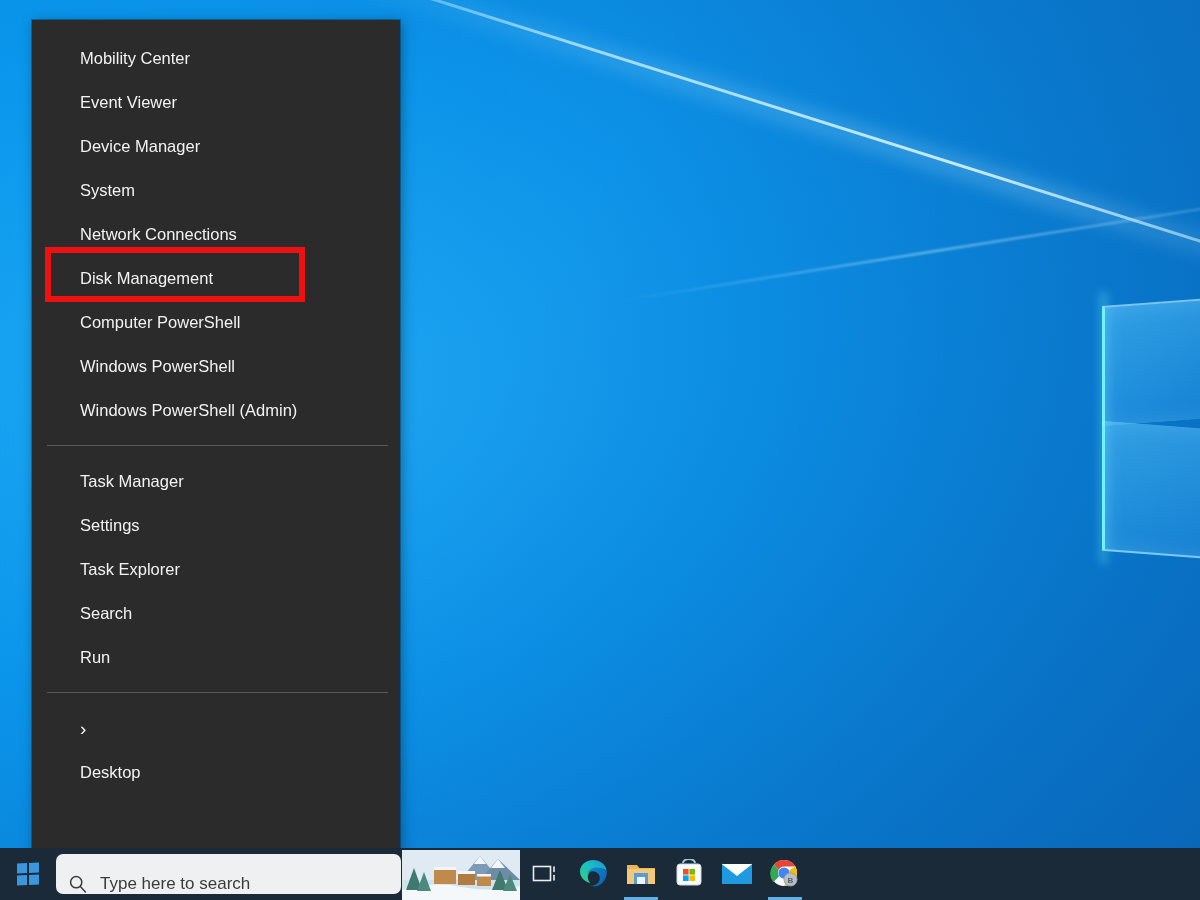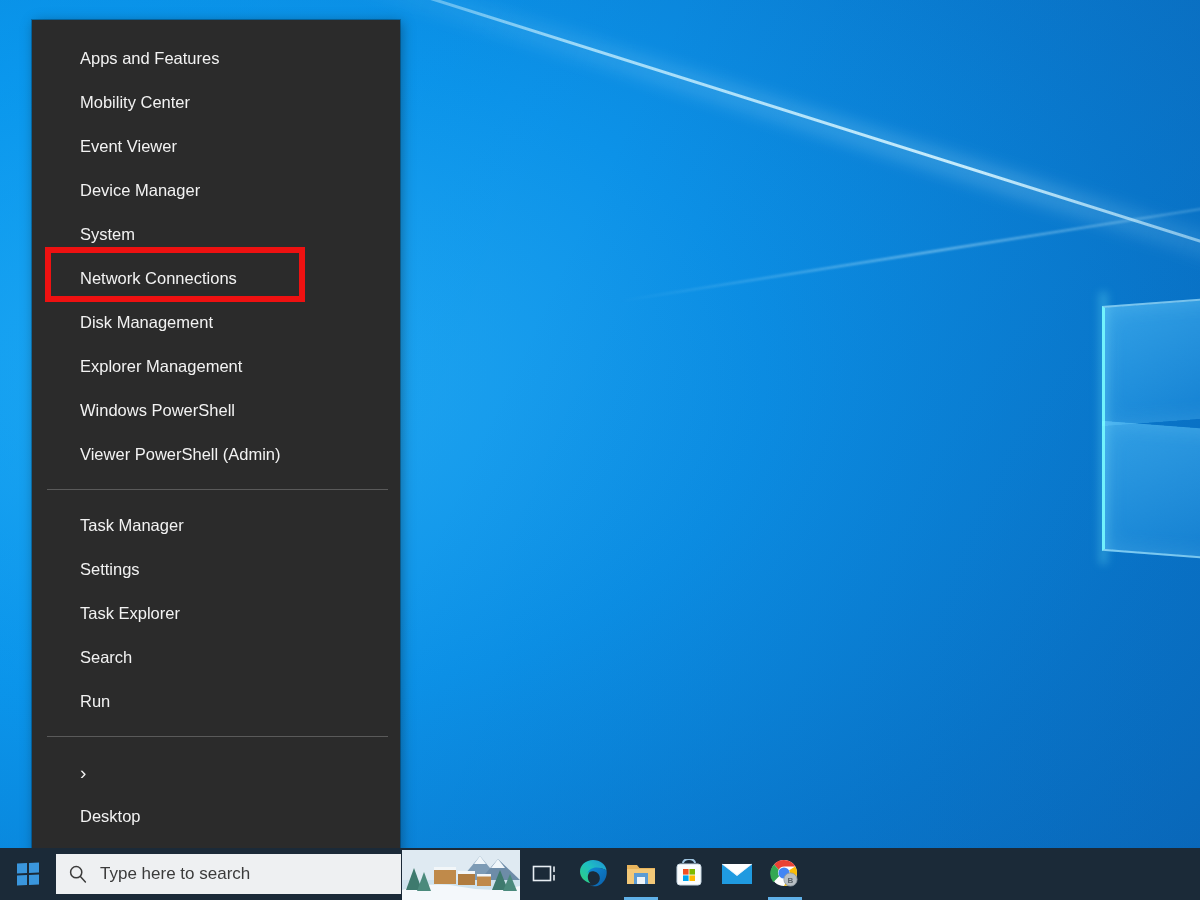"Apps and Features" div.menu-item { html: <div> <span>Apps and Features</span> </div> -> none }
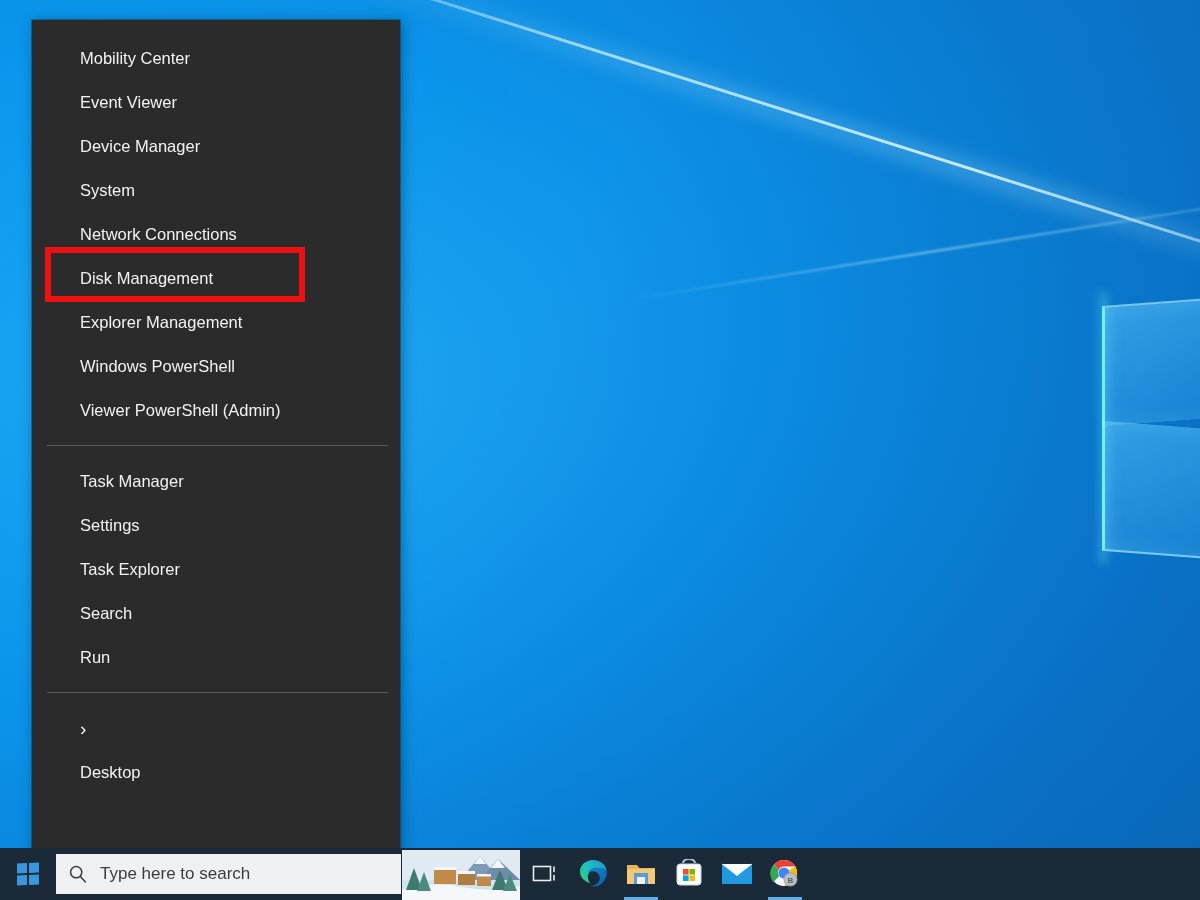"Explorer Management" span.mi-label { text: Explorer Management -> Computer PowerShell }
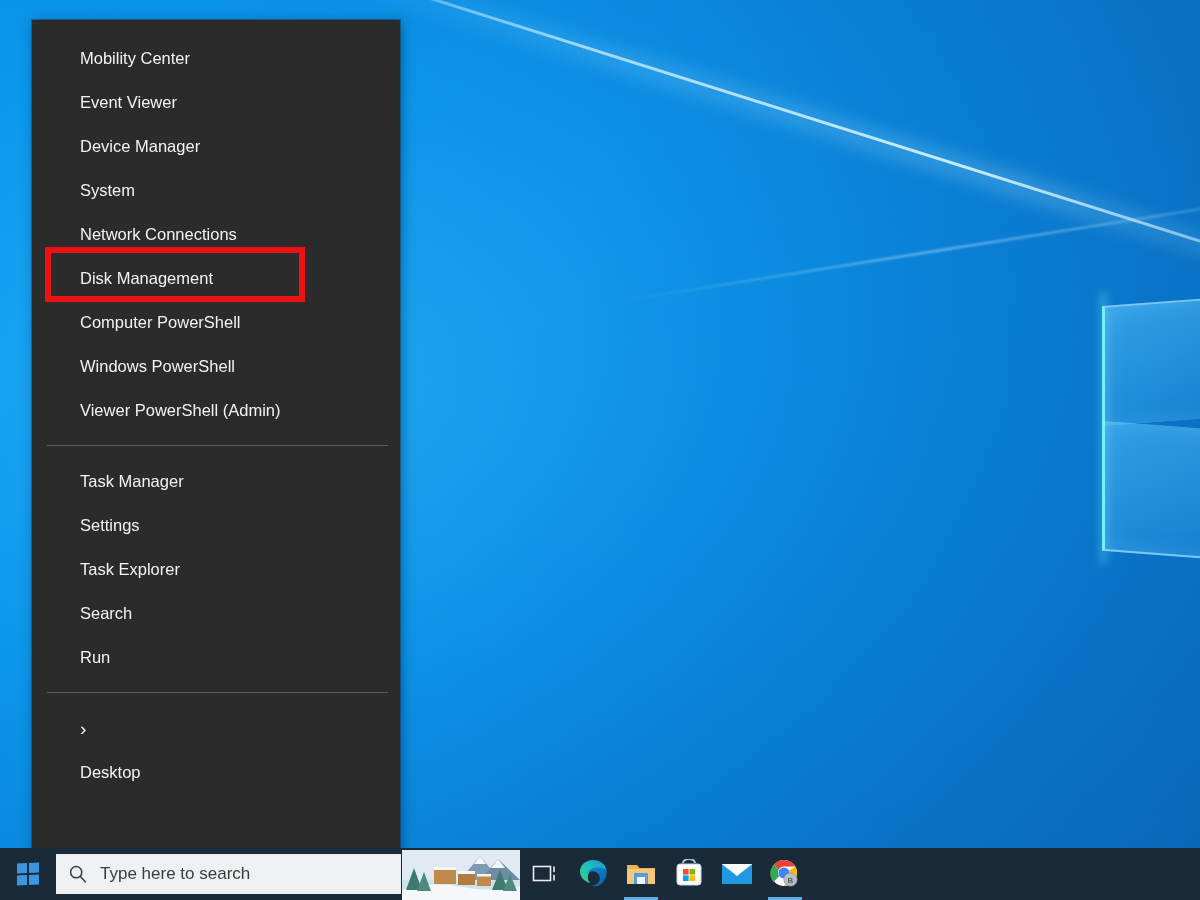"Viewer PowerShell (Admin)" span.mi-label { text: Viewer -> Windows }
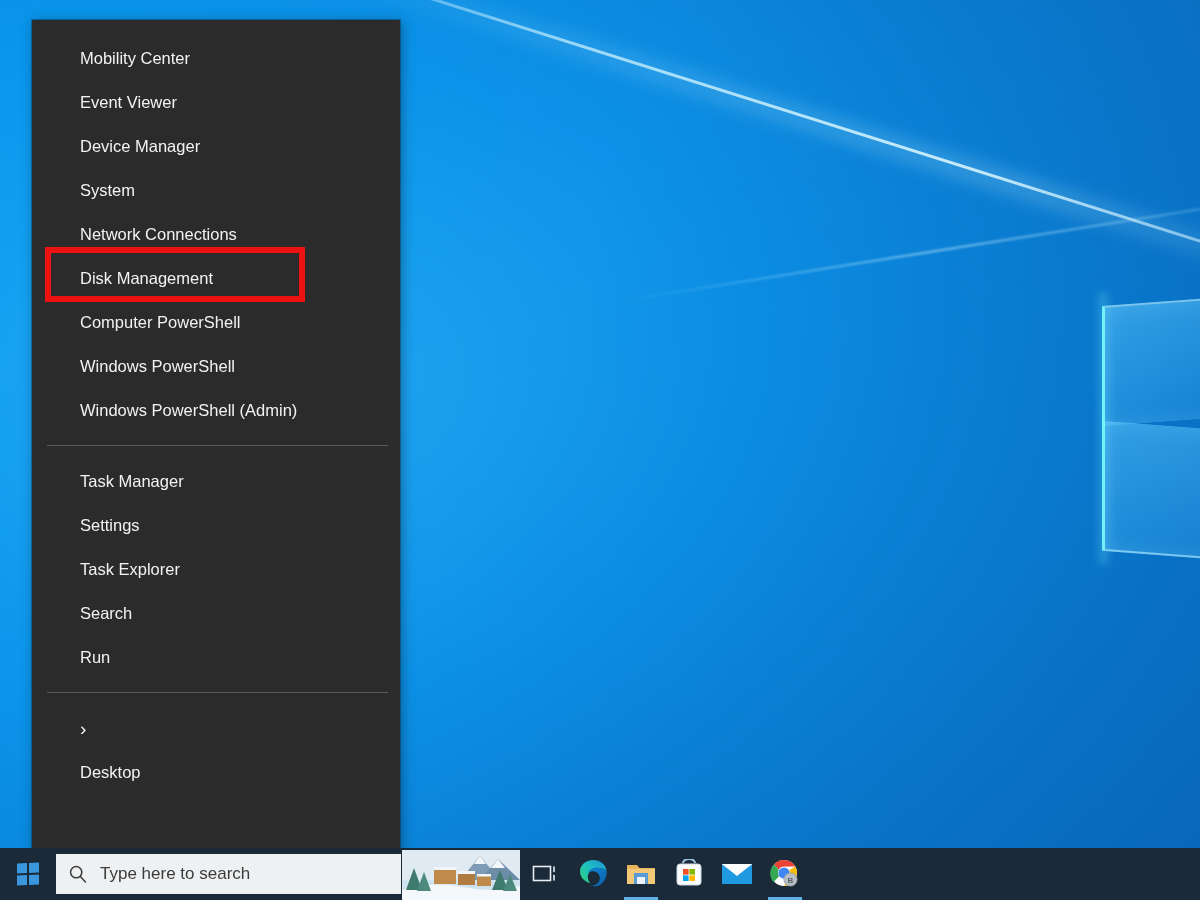"Type here to search" .search-box { align-items: center -> flex-end; border-radius: 0 -> 7px }
